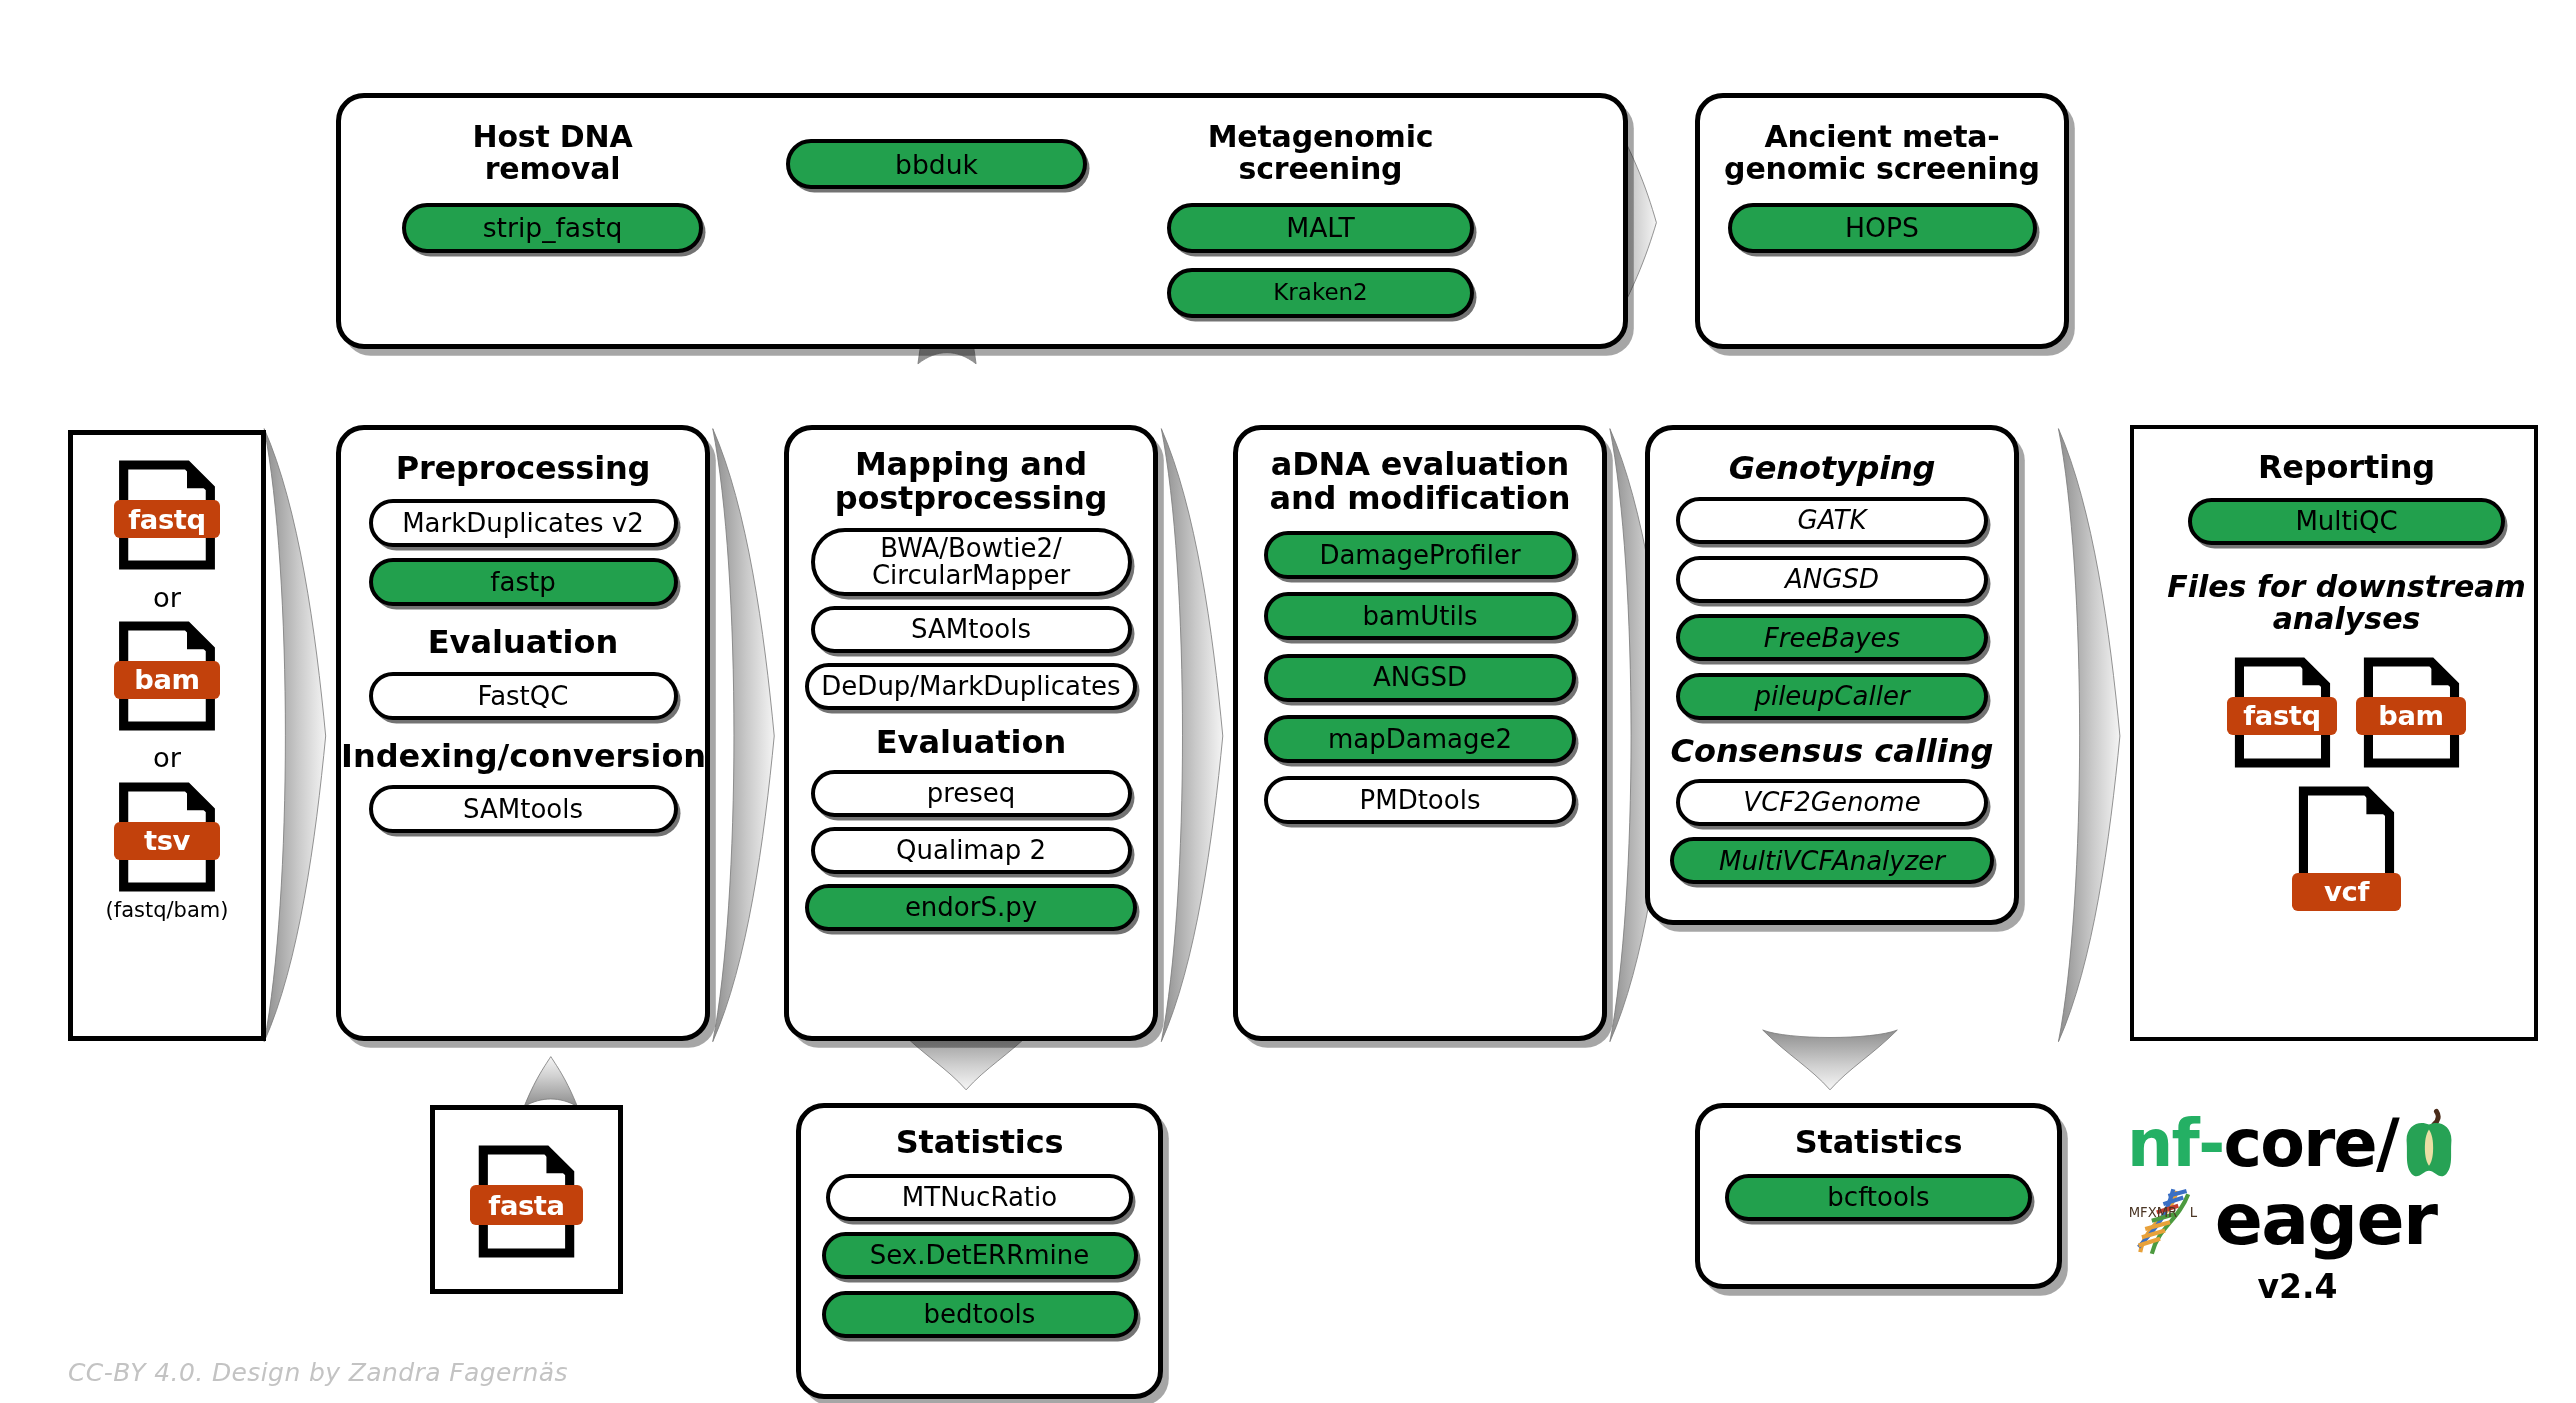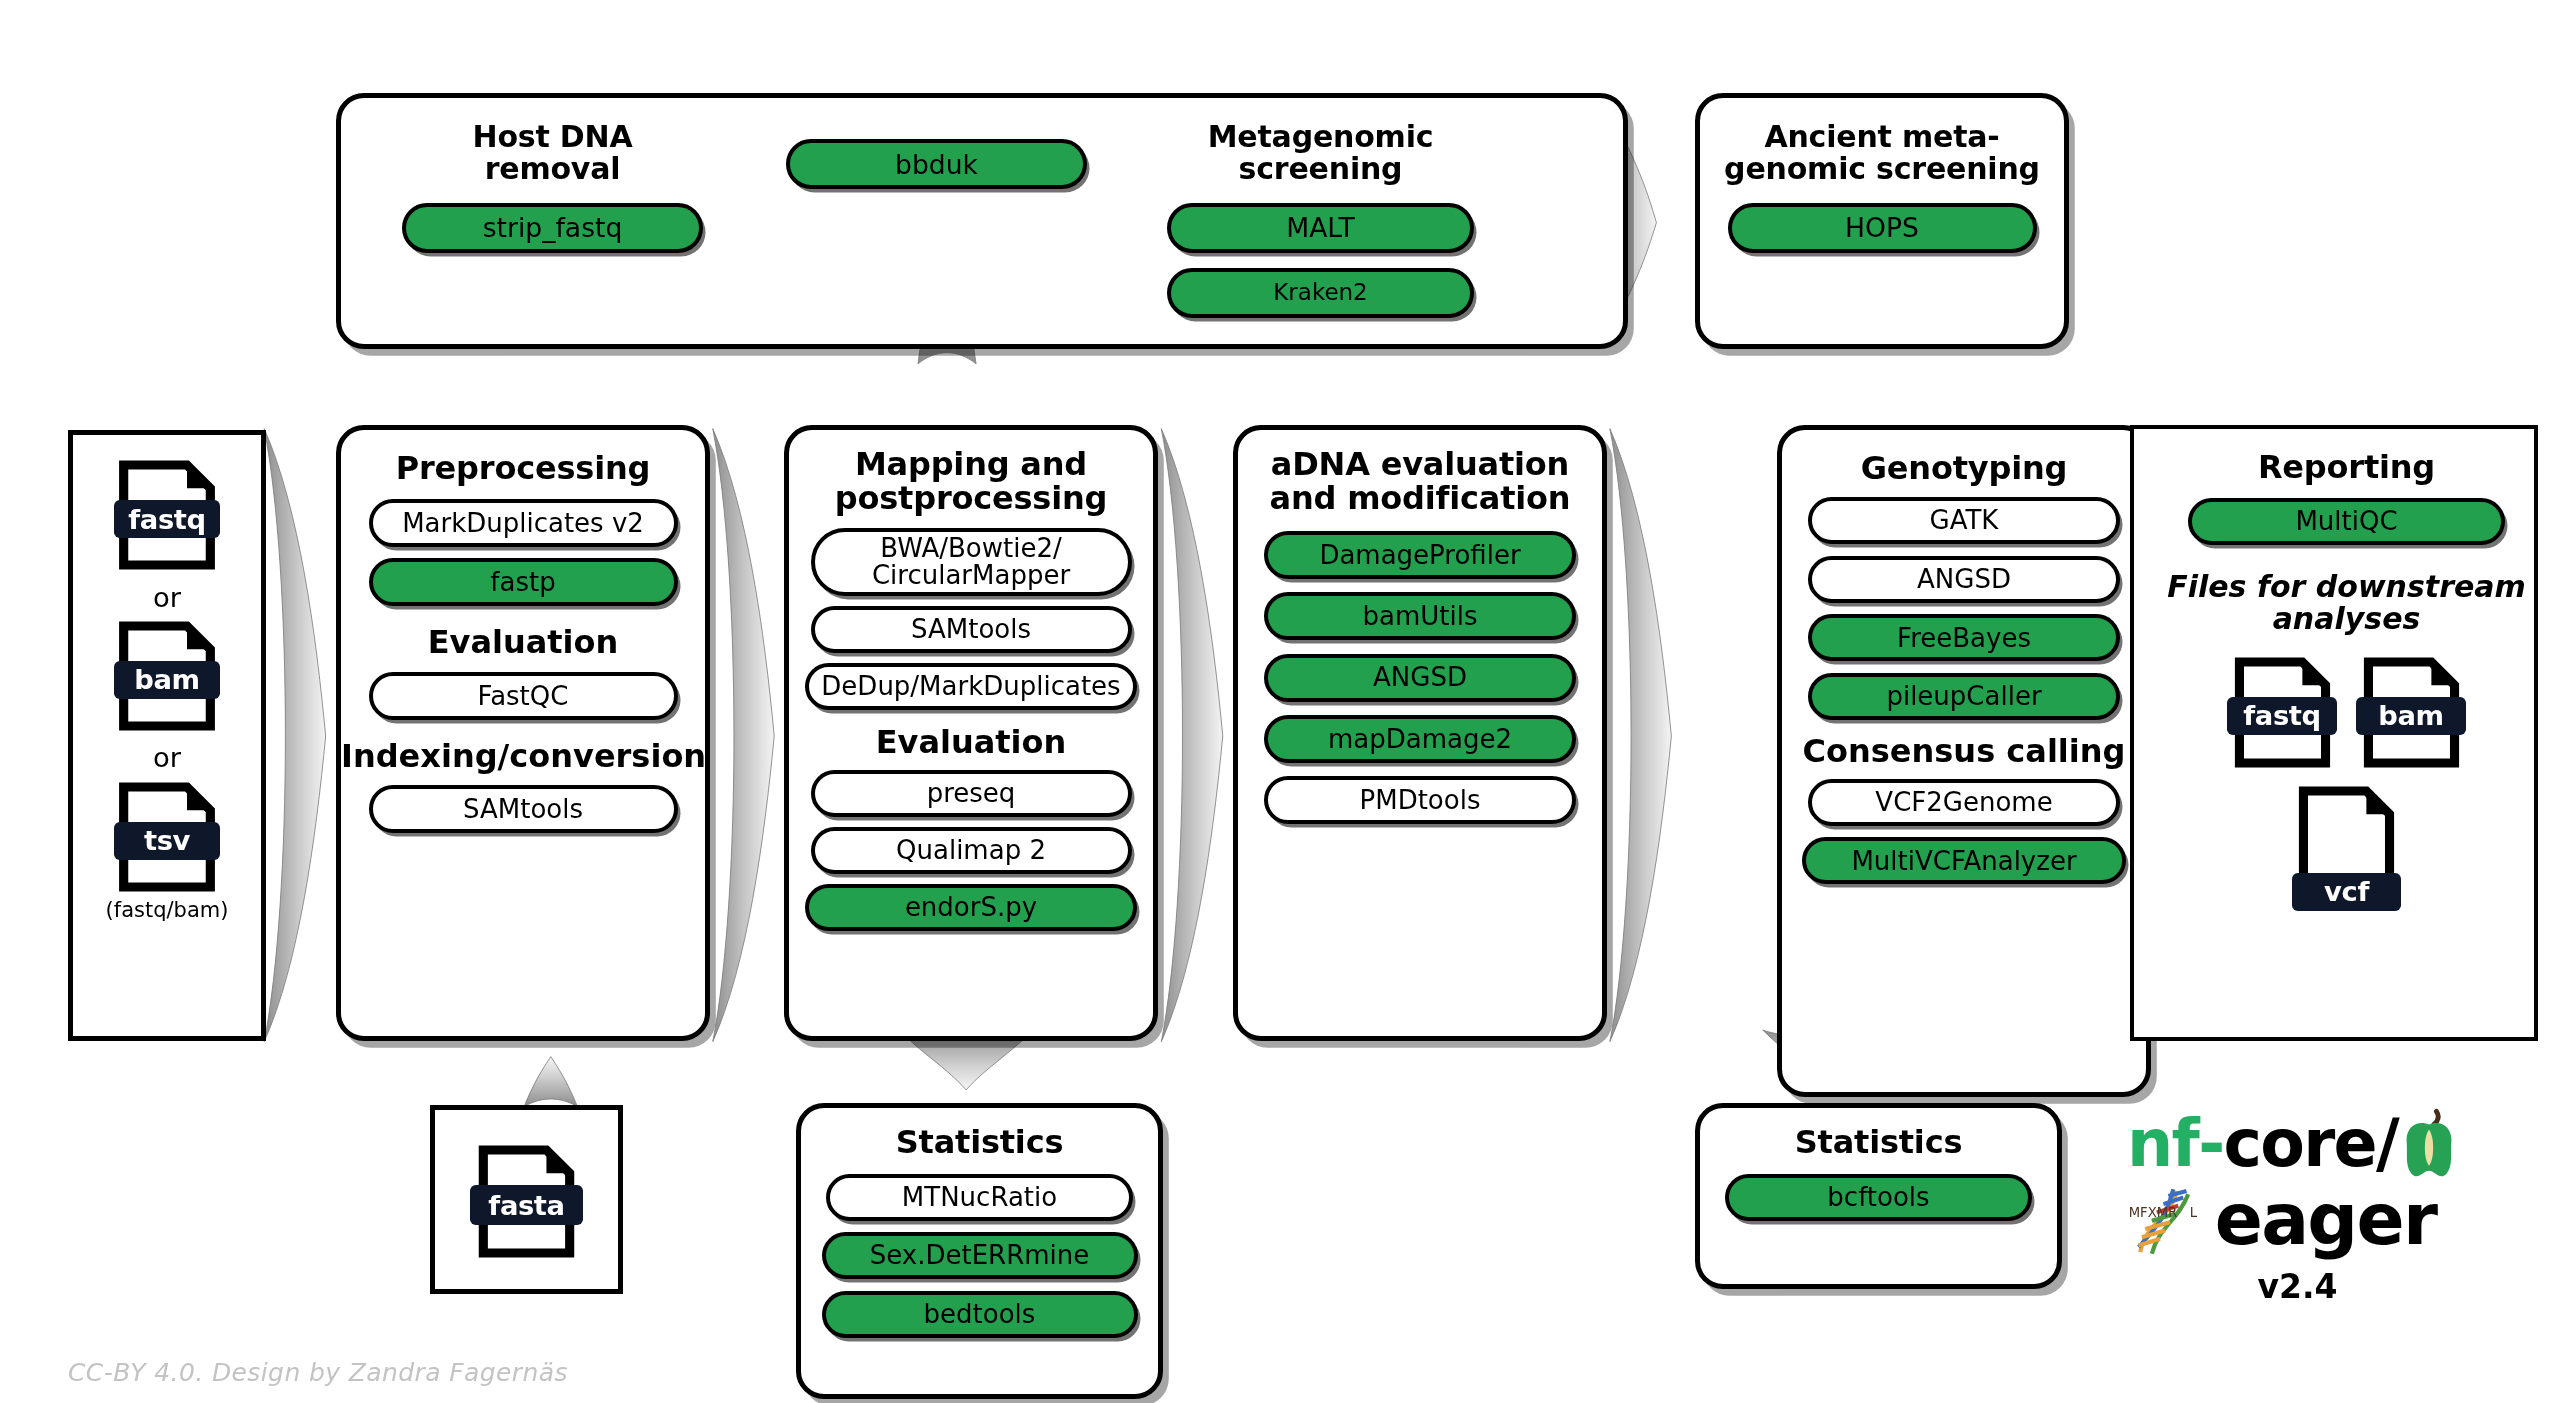"Genotyping" div.stage { font-style: none -> italic; height: 672px -> 500px; left: 1777px -> 1645px }
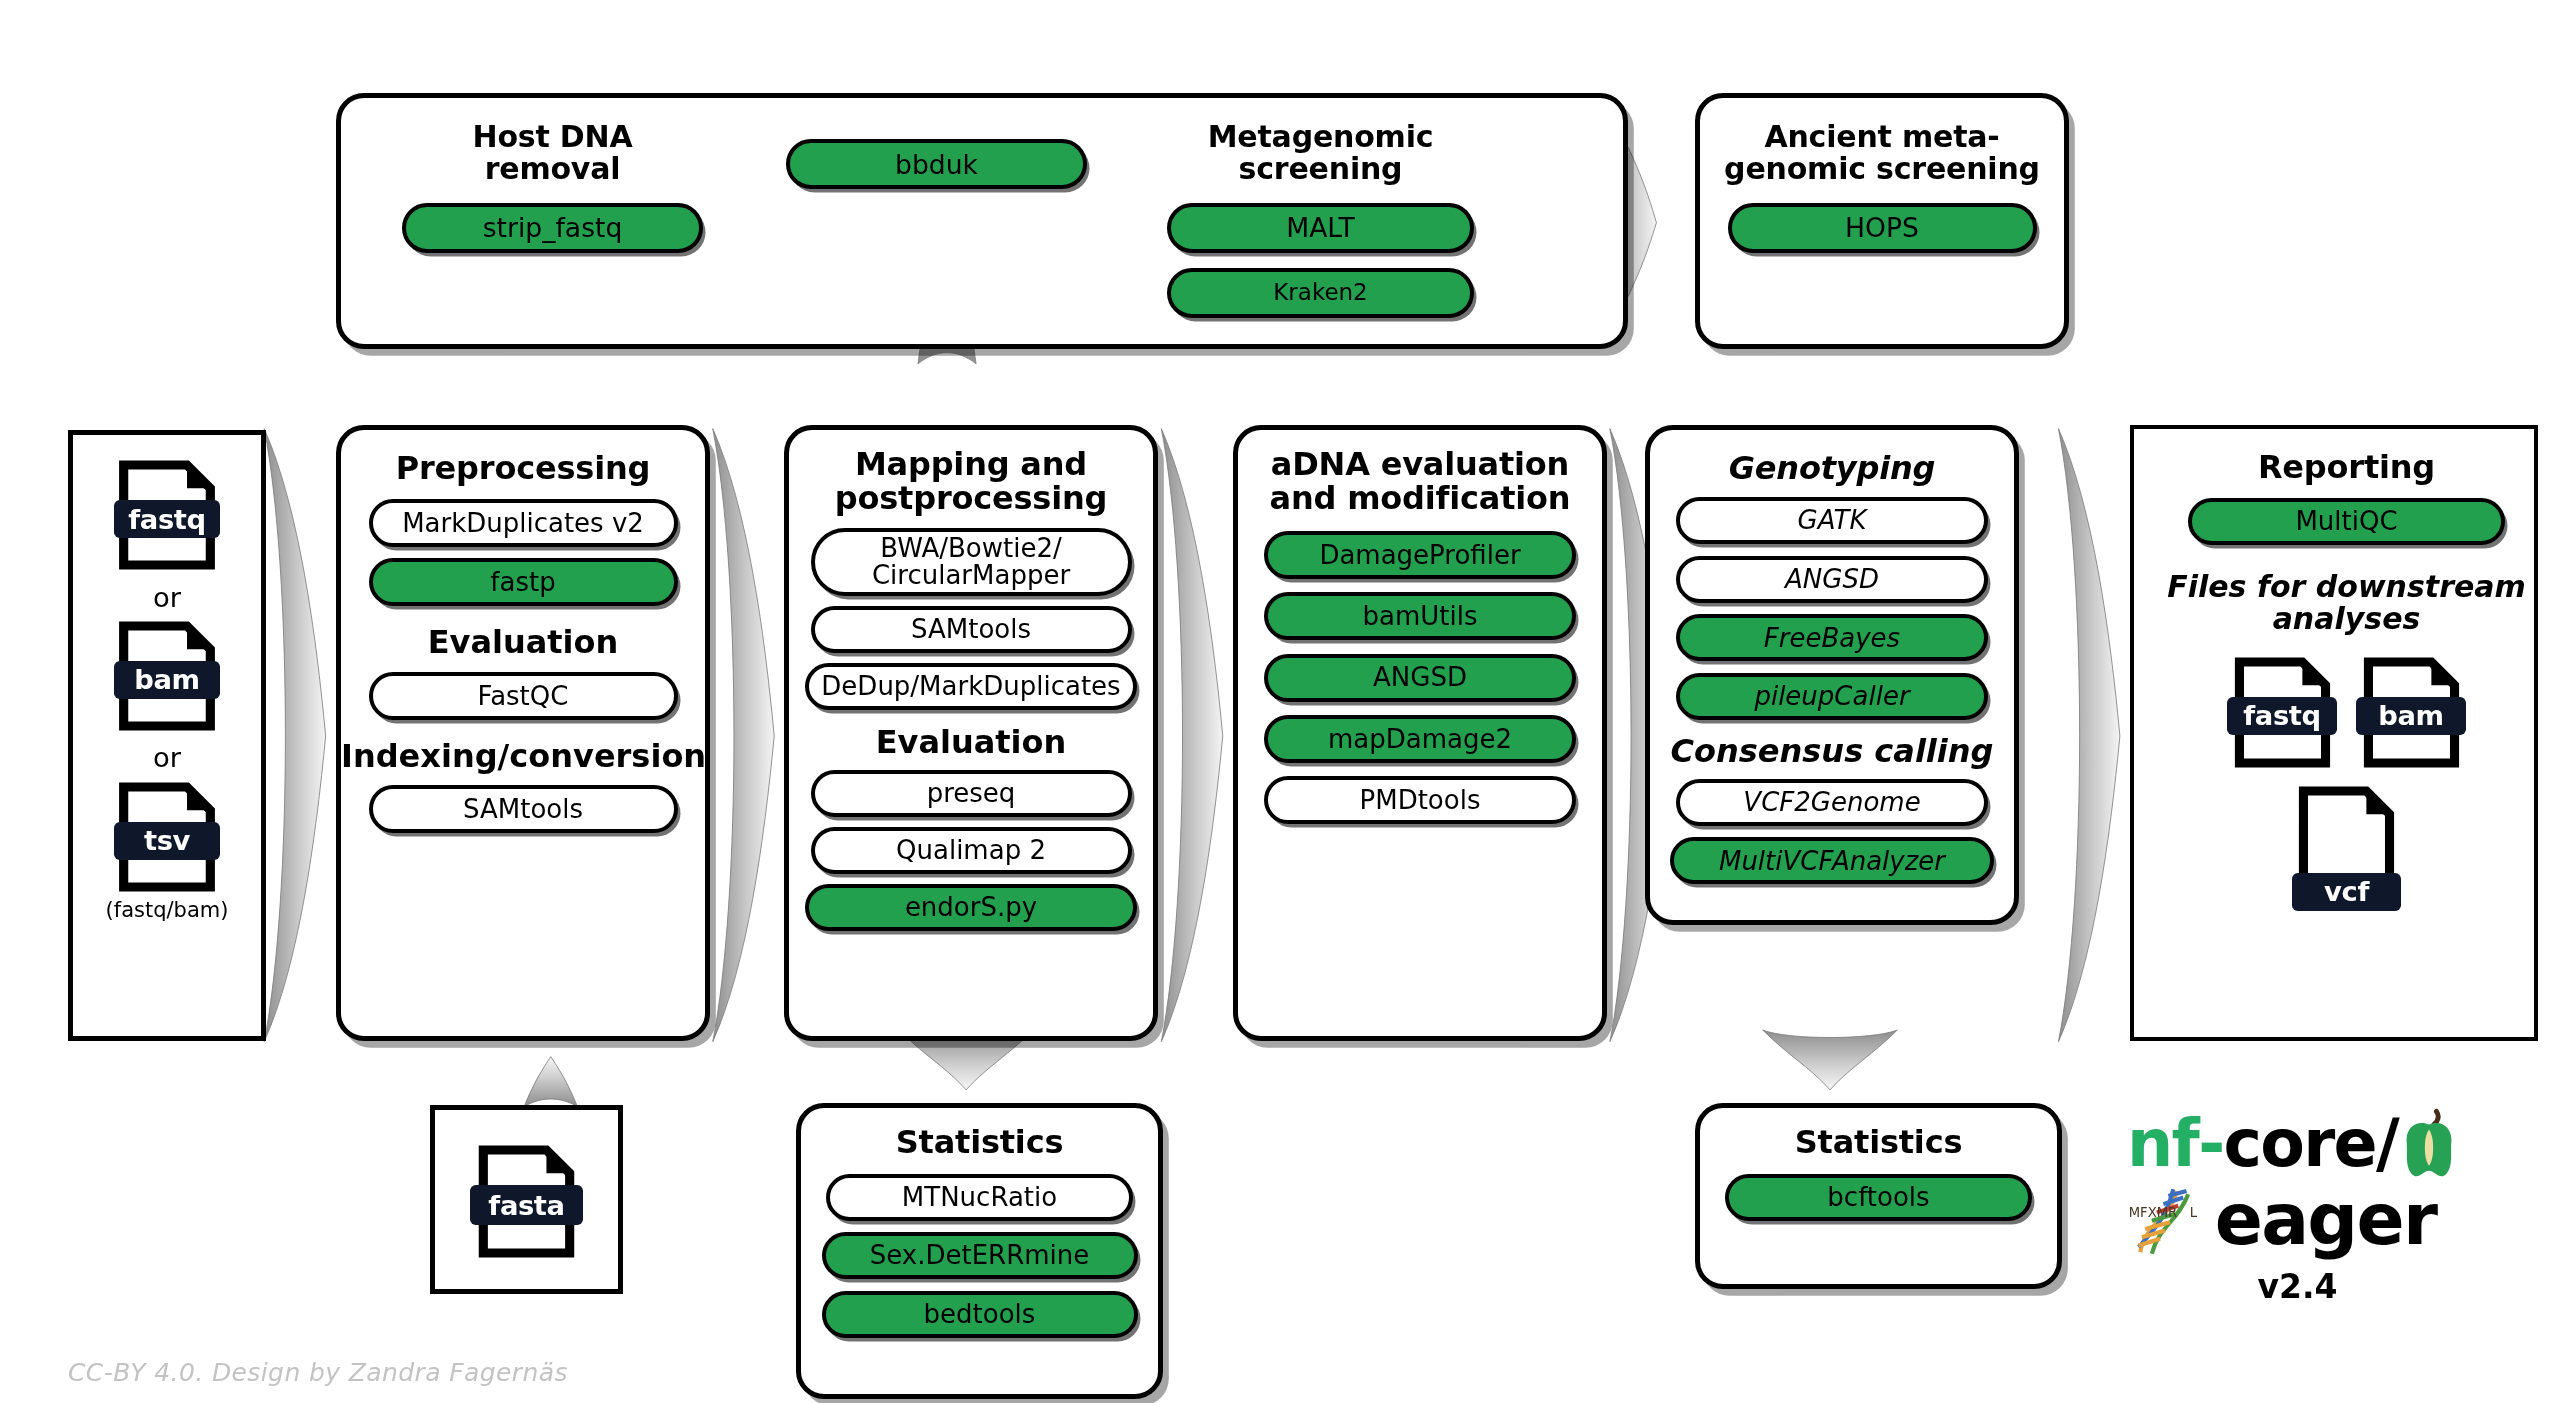"fastq" .fileicon .label { background: #0f172a -> #c2410c }
